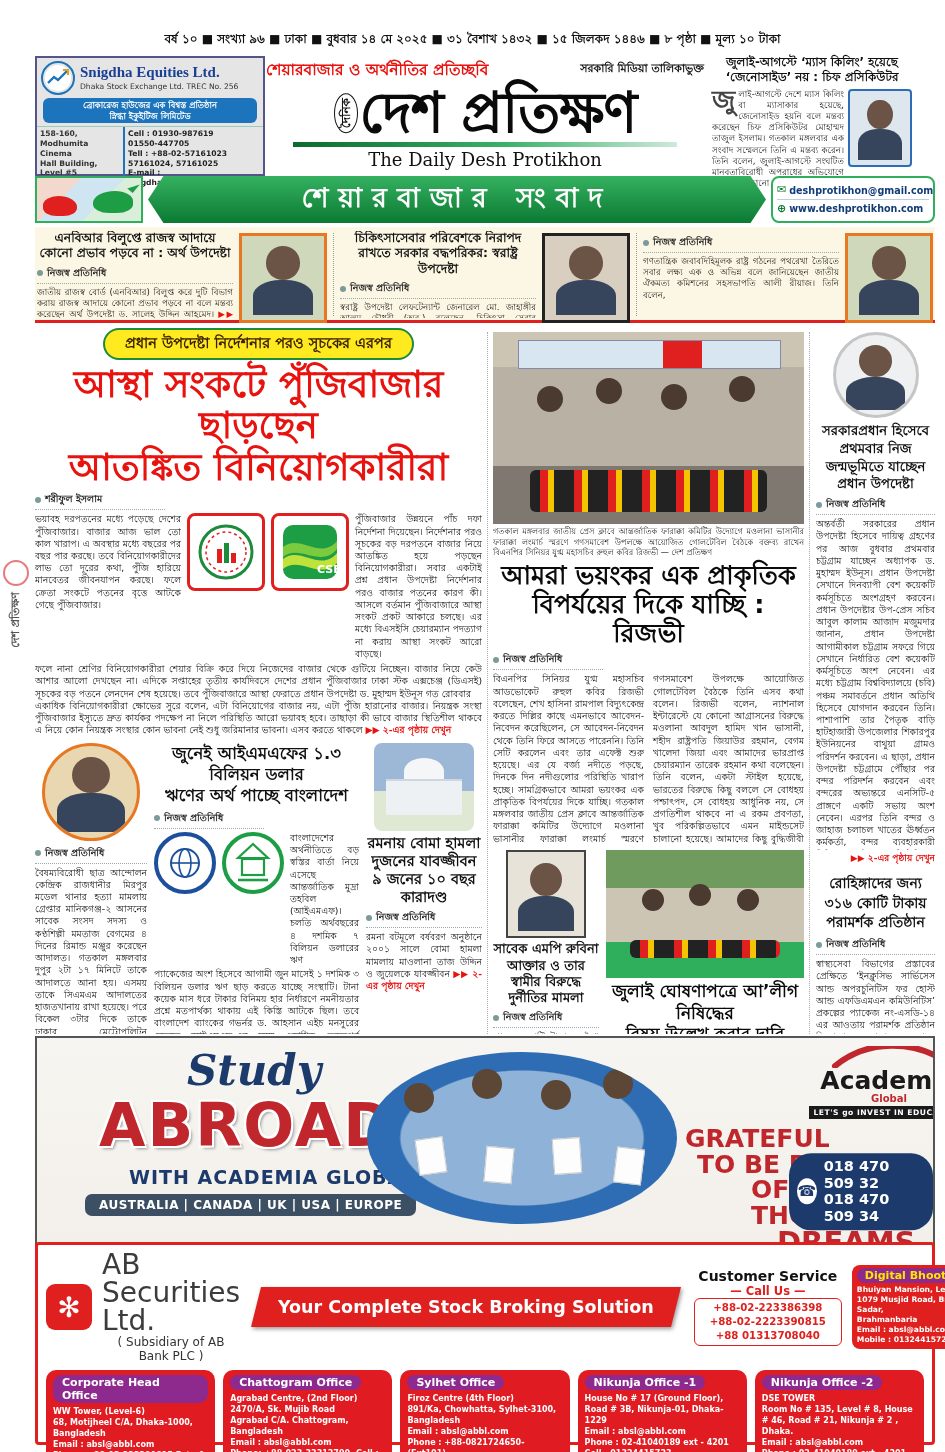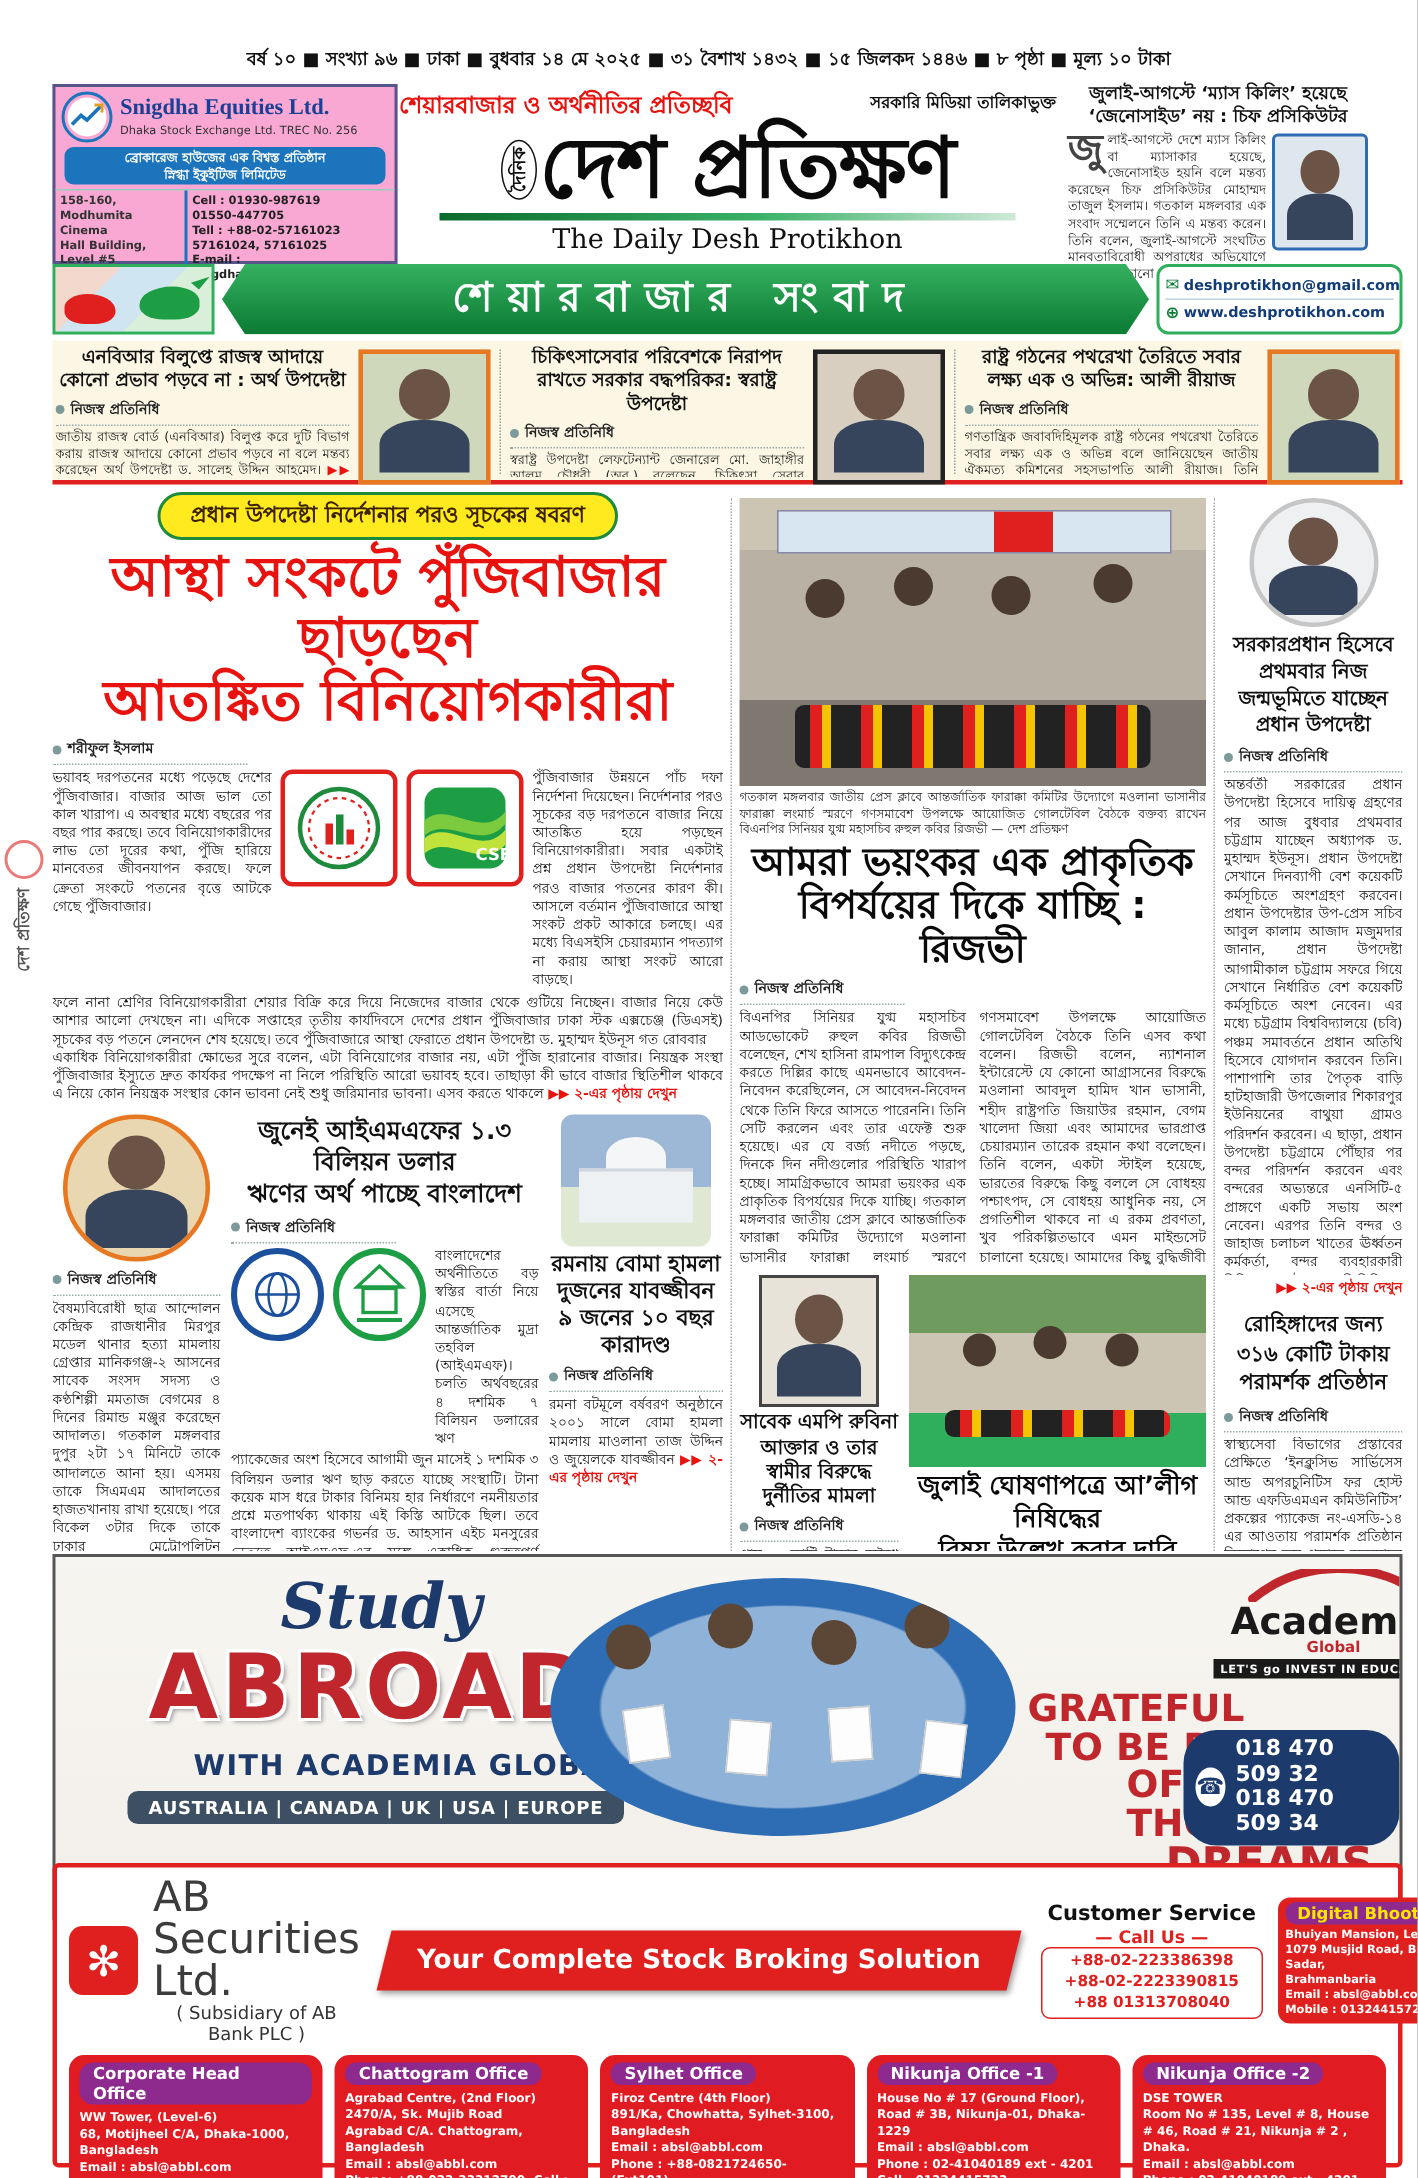"Snigdha Equities Ltd." .snigdha { background: #f9a8d4 -> #e5e5e5 }
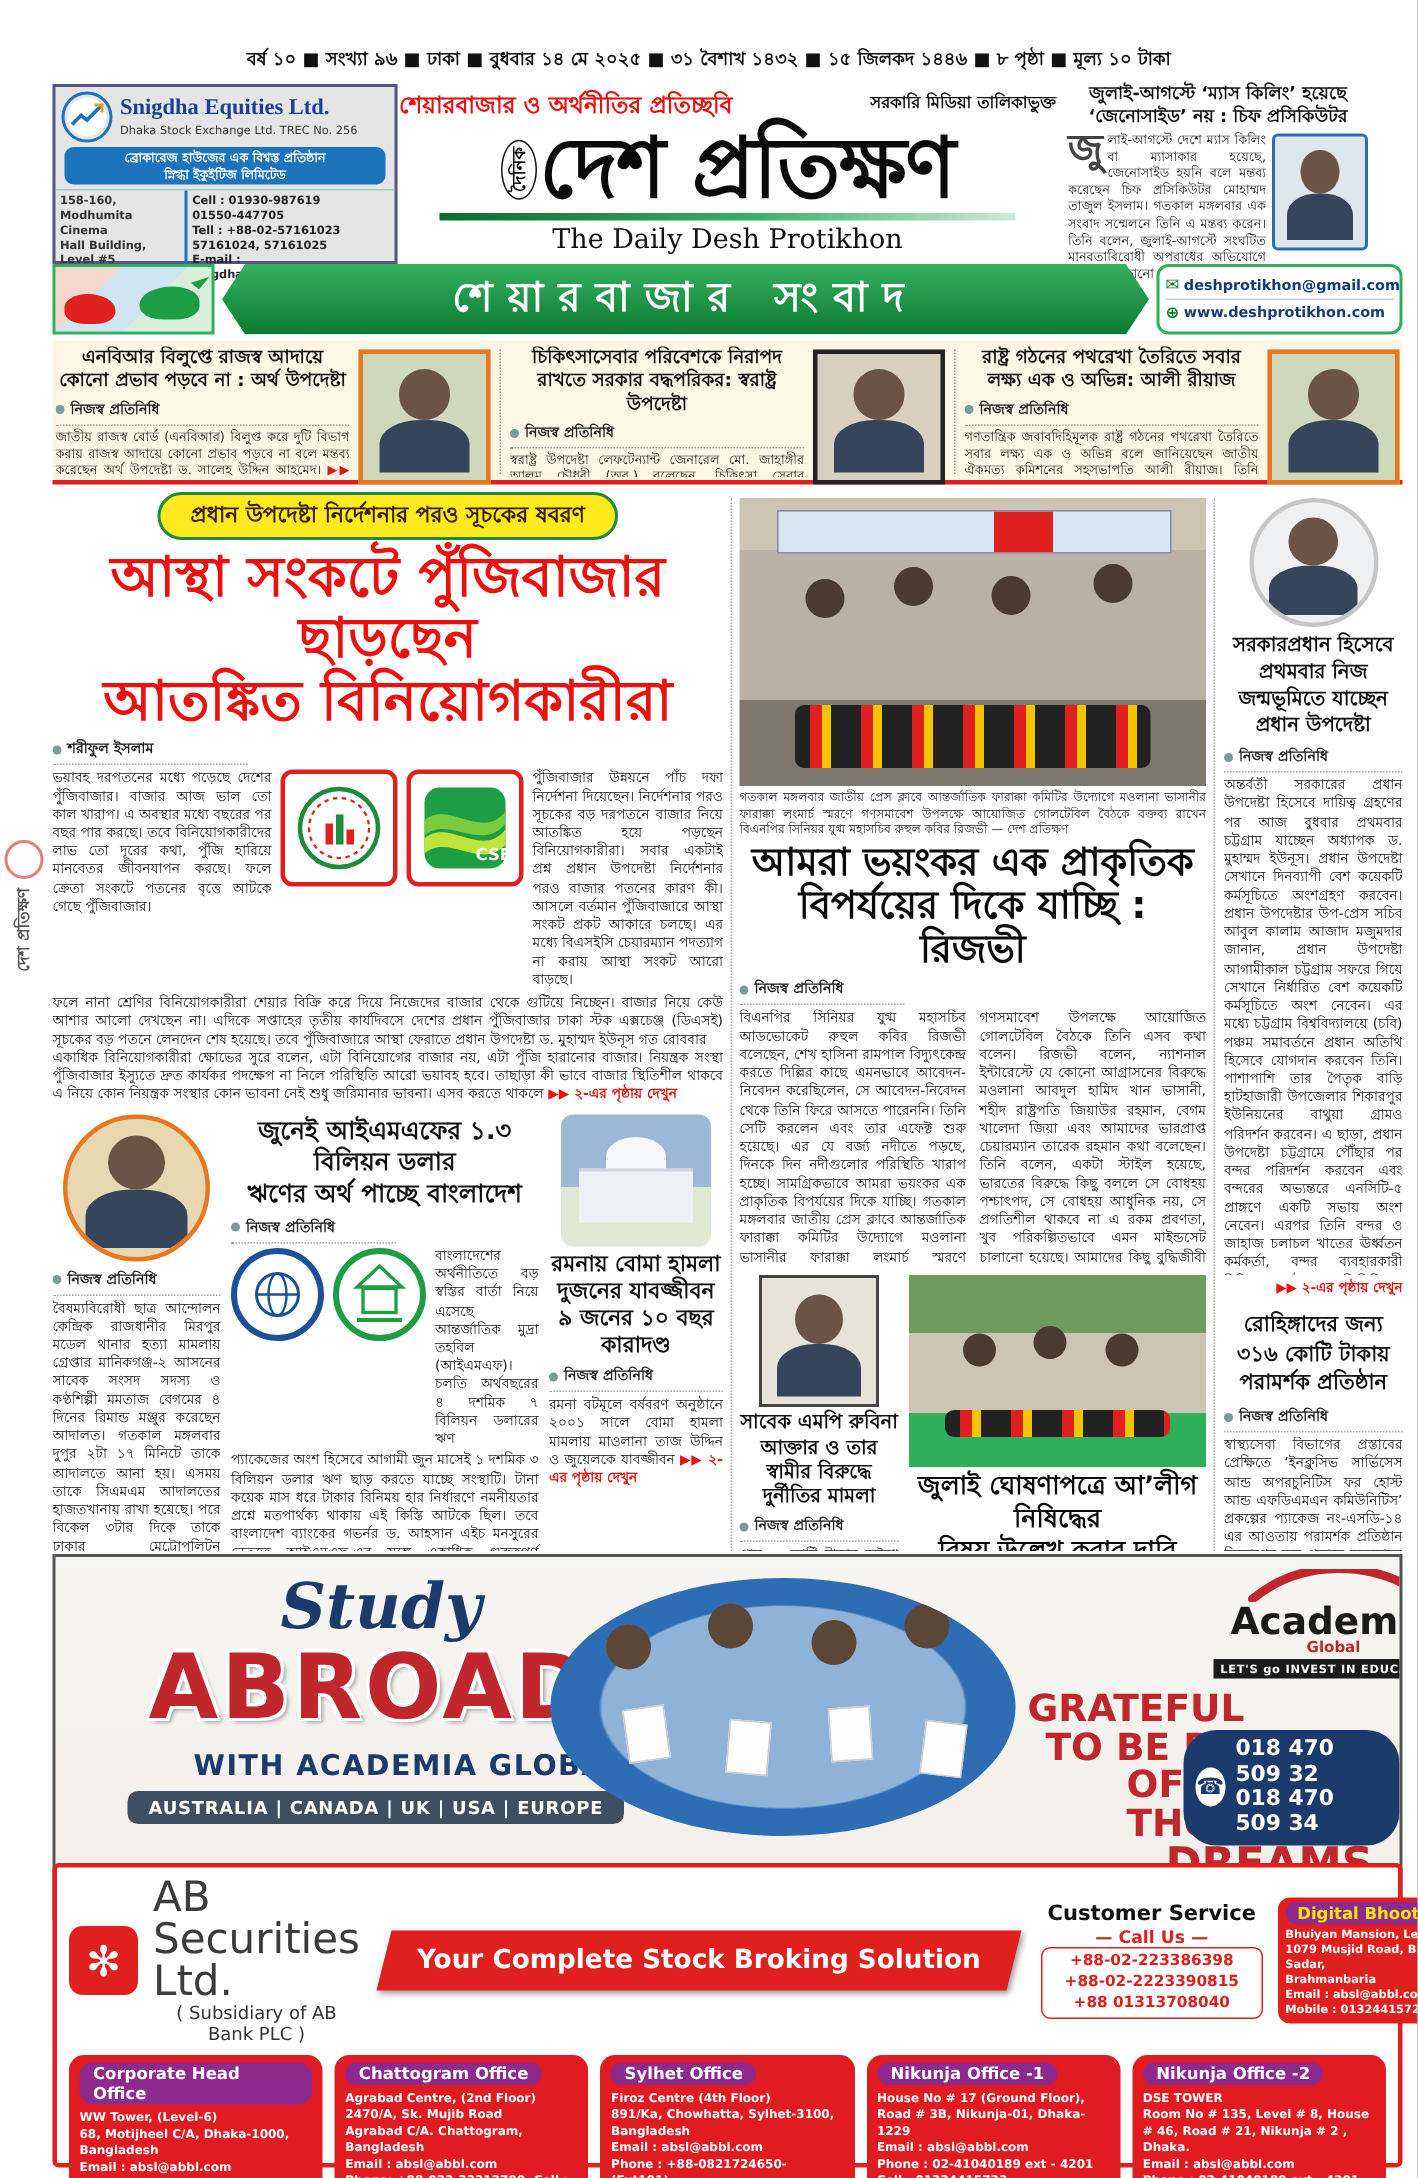"রাষ্ট্র গঠনের পথরেখা তৈরিতে সবার" div.brief-title { html: <div>রাষ্ট্র গঠনের পথরেখা তৈরিতে সবার লক্ষ্য এক ও অভিন্ন: আলী রীয়াজ</div> -> none }
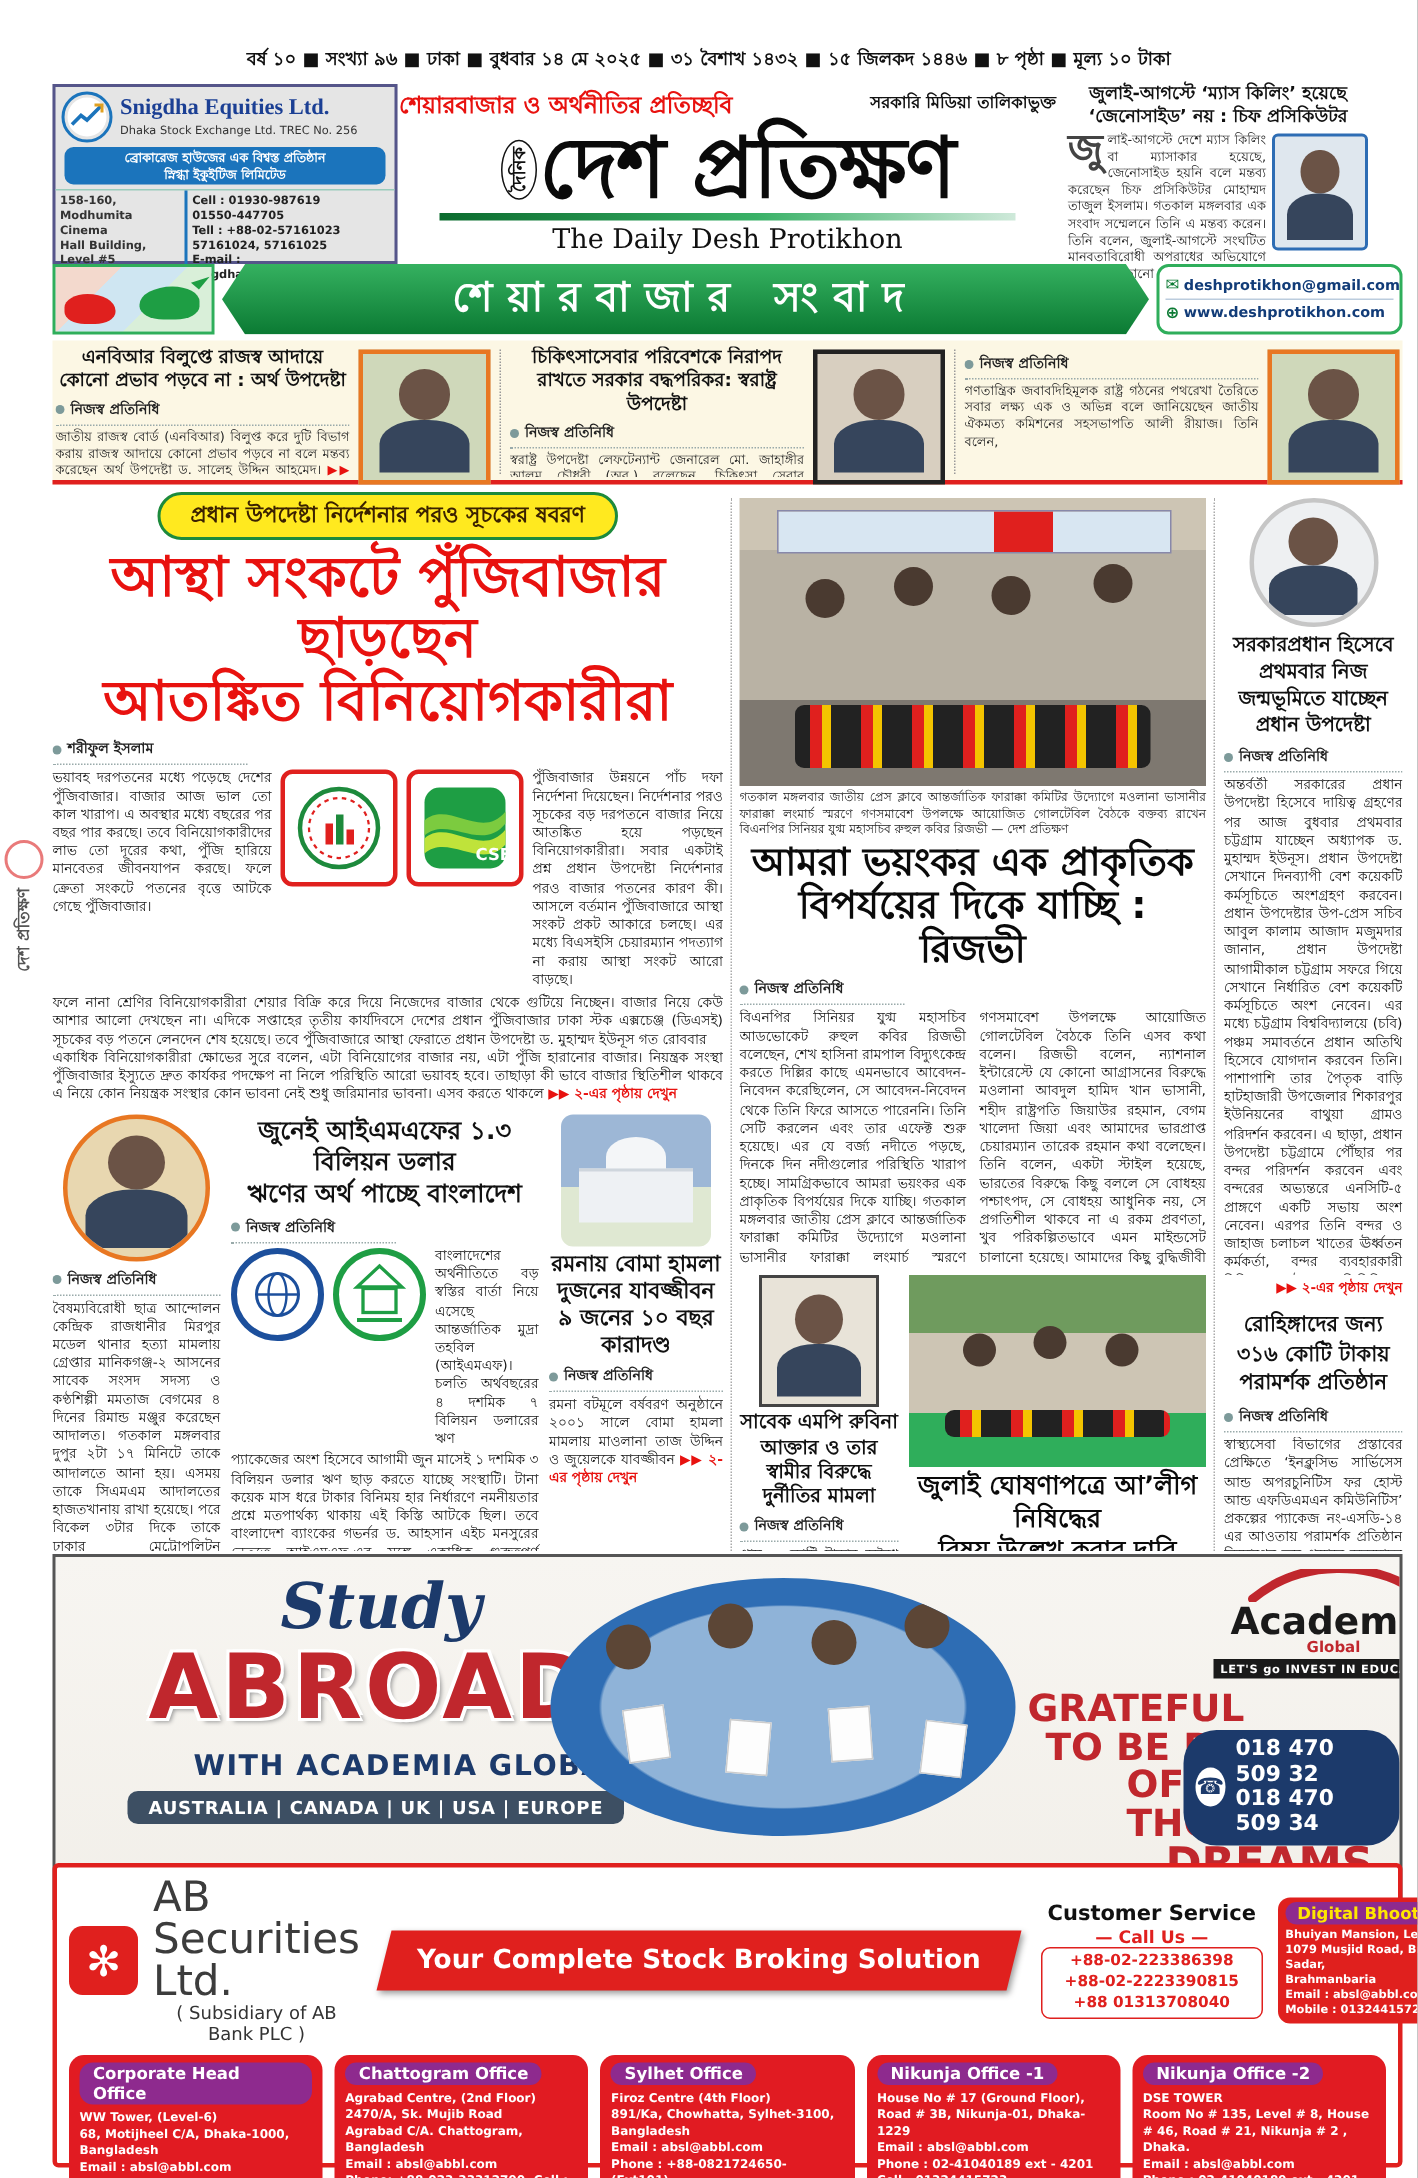"প্রধান উপদেষ্টা নির্দেশনার পরও সূচকের" div.kicker { text: ষবরণ -> এরপর }
